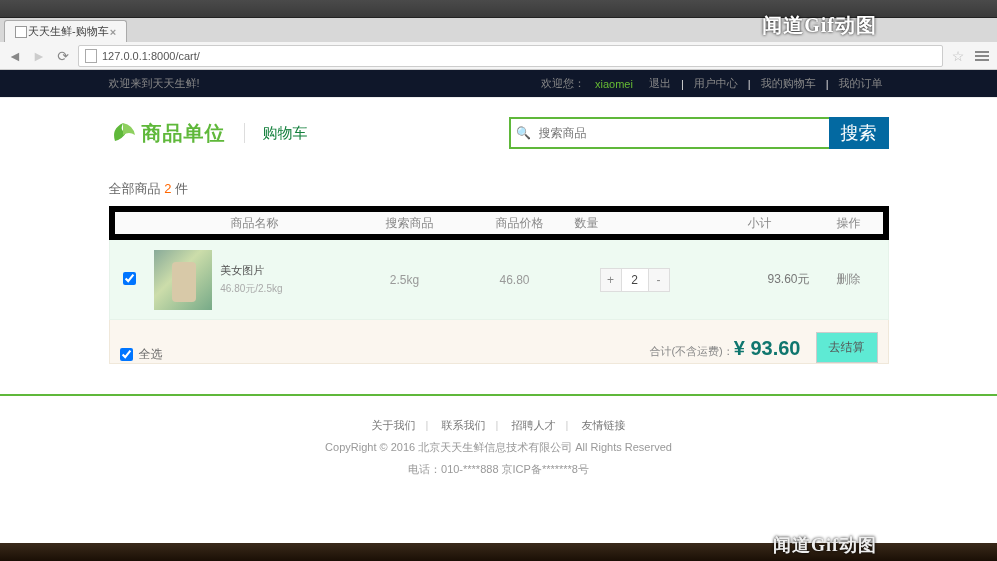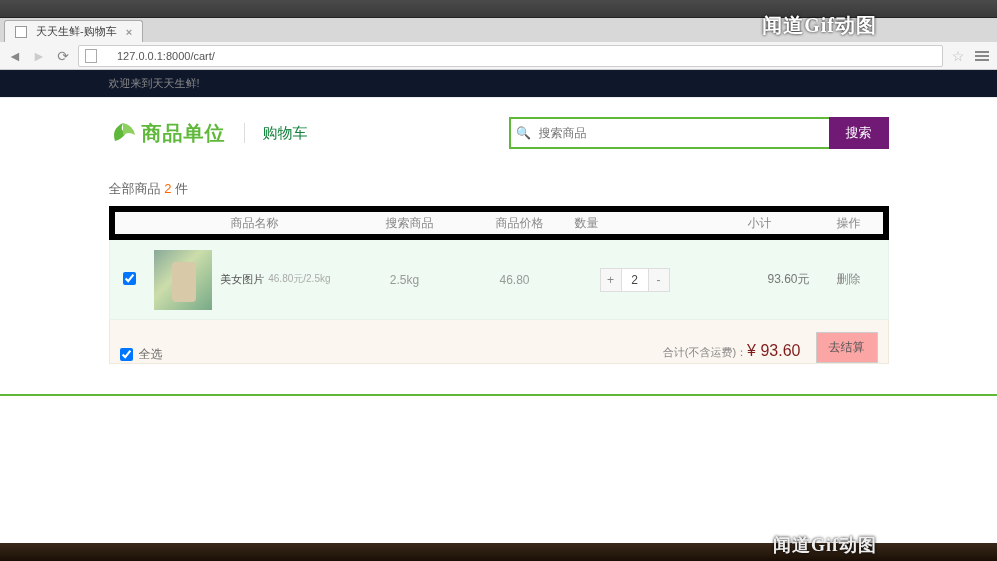"天天生鲜-购物车" .tab { gap: 9px -> 1px }
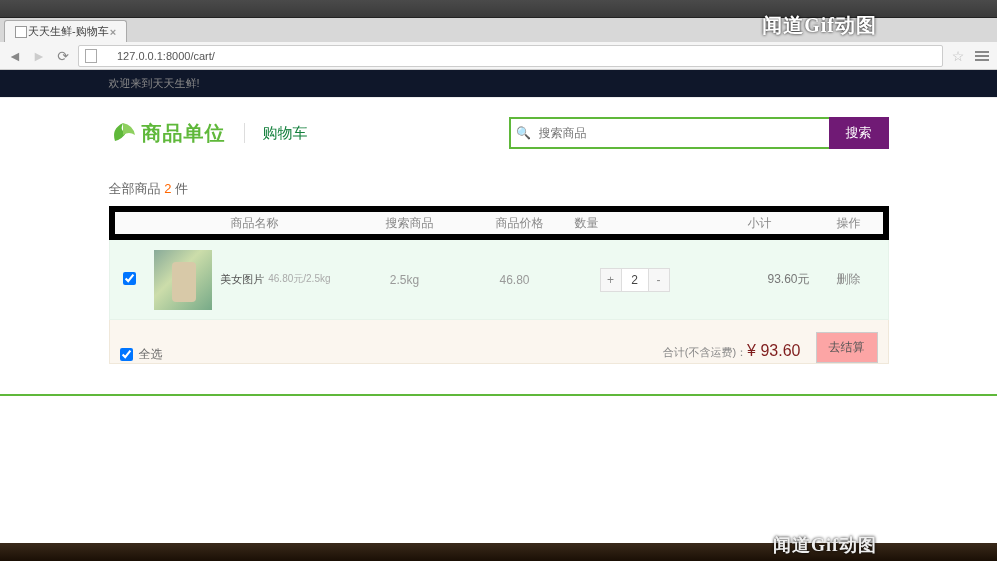"127.0.0.1:8000/cart/" .url-box { gap: 20px -> 5px }
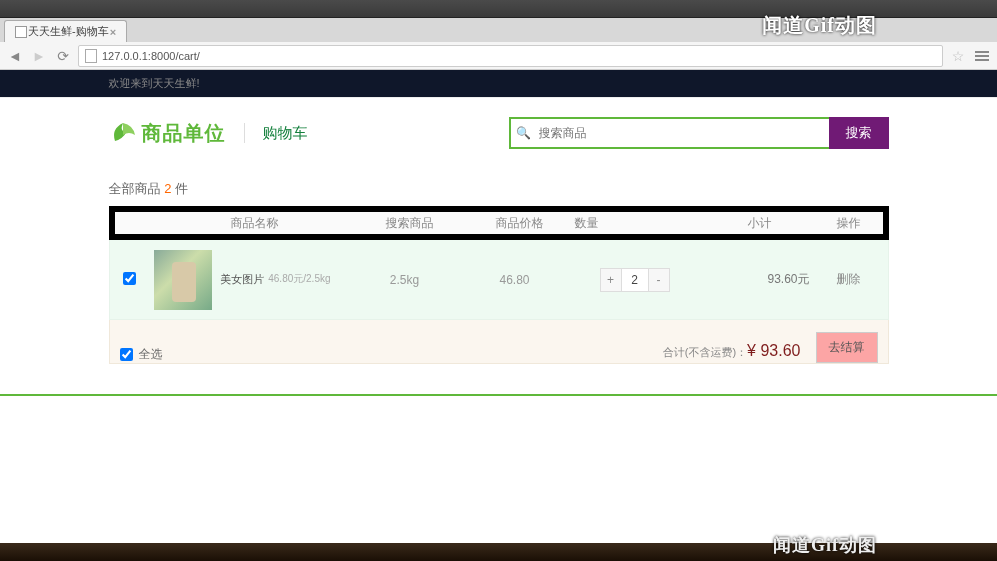"欢迎您：" div.topbar-right { html: none -> <div> <span>欢迎您：</span> <a>xiaomei</a> <a>退出</a> <span>|</span> <a>用户中心</a> <span>|</span> <a>我的购物车</a> <span>|</span> <a>我的订单</a> </div> }
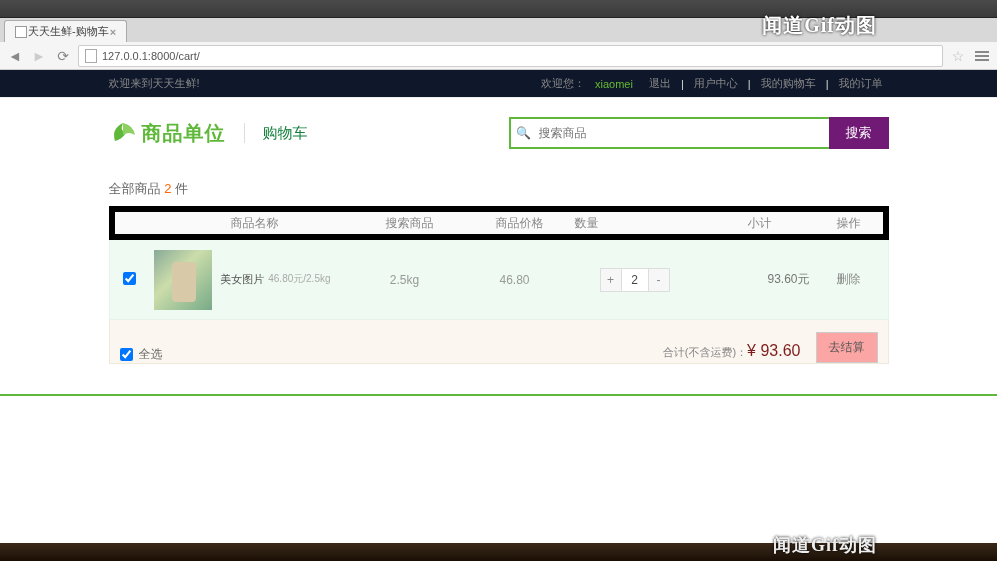"搜索" .search-btn { background: #701a75 -> #0369a1; font-size: 13px -> 18px }
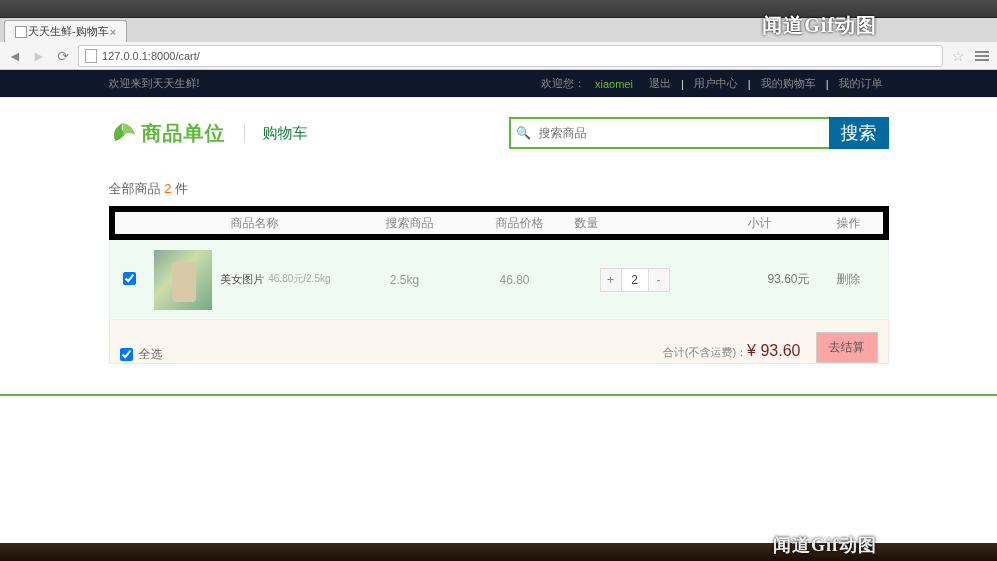"美女图片" .row-name-wrap { flex-direction: row -> column }
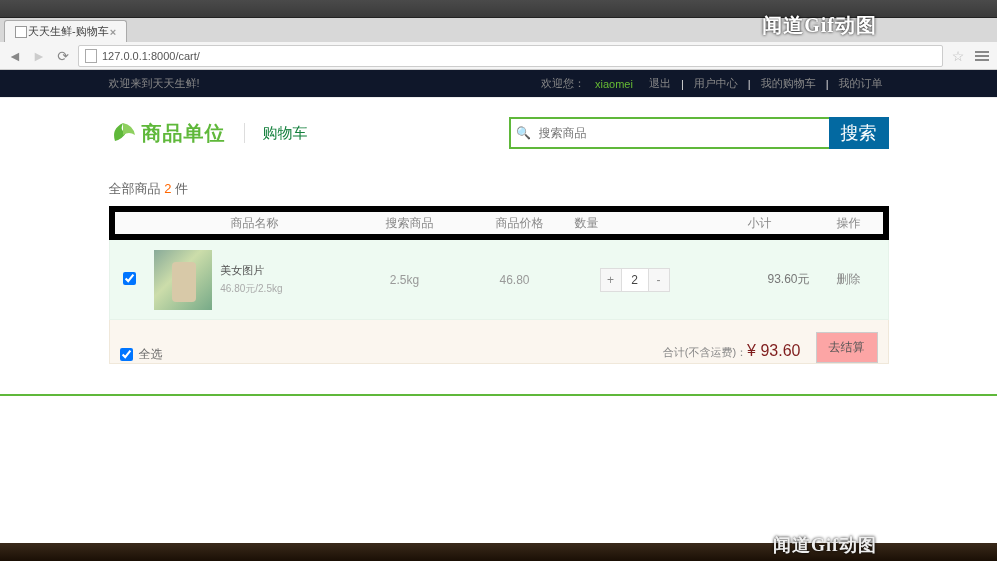"¥ 93.60" .foot-sum .amt { color: #7f1d1d -> #0f766e; font-size: 16px -> 20px; font-weight: normal -> bold }
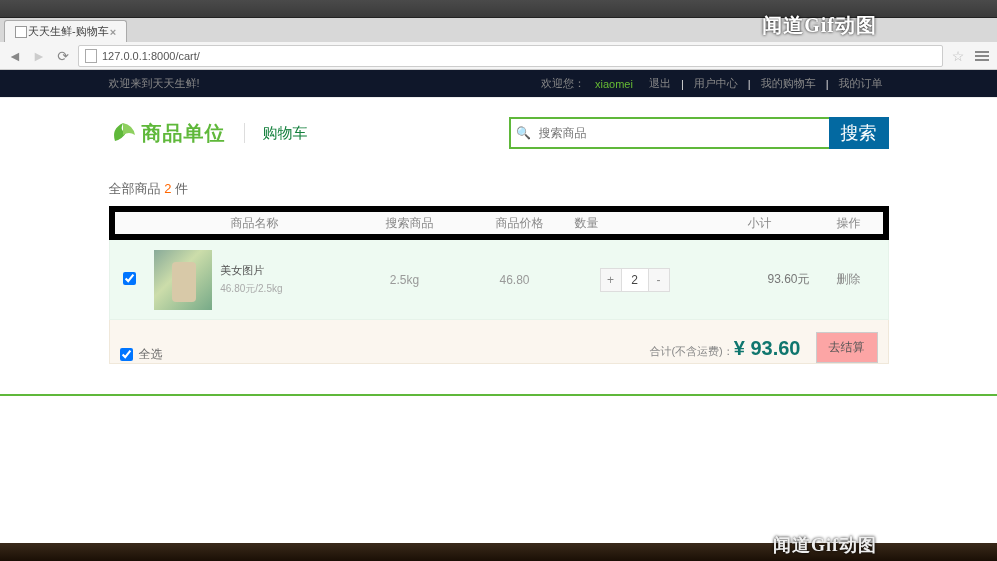"去结算" .checkout-btn { background: #fca5a5 -> #5eead4 }
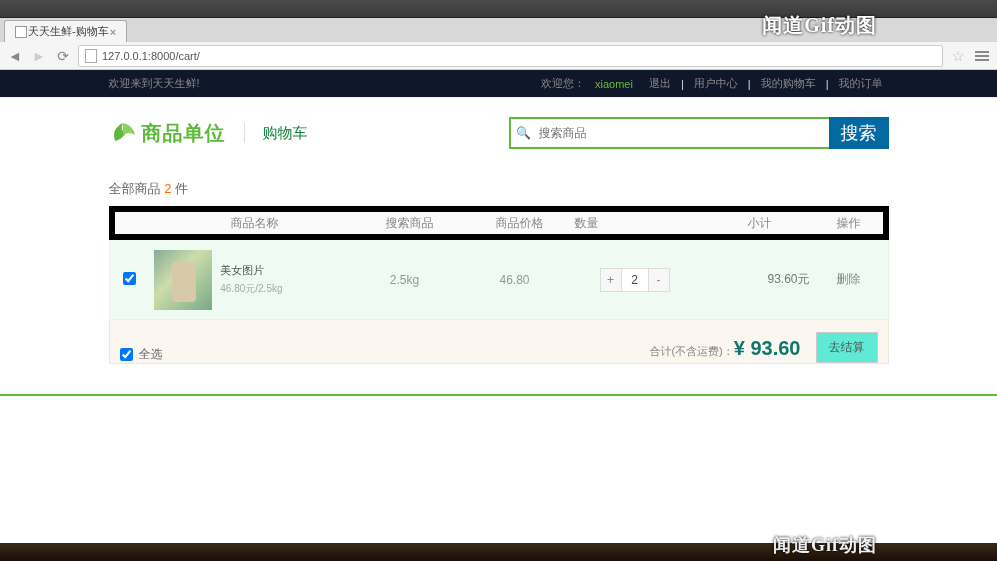"关于我们 | 联系我们 | 招聘人才" div.footer { html: none -> <div> <div> <a>关于我们</a><span>|</span> <a>联系我们</a><span>|</span> <a>招聘人才</a><span>|</span> <a>友情链接</a> </div> <div>CopyRight © 2016 北京天天生鲜信息技术有限公司 All Rights Reserved</div> <div>电话：010-****888 京ICP备*******8号</div> </div> }
